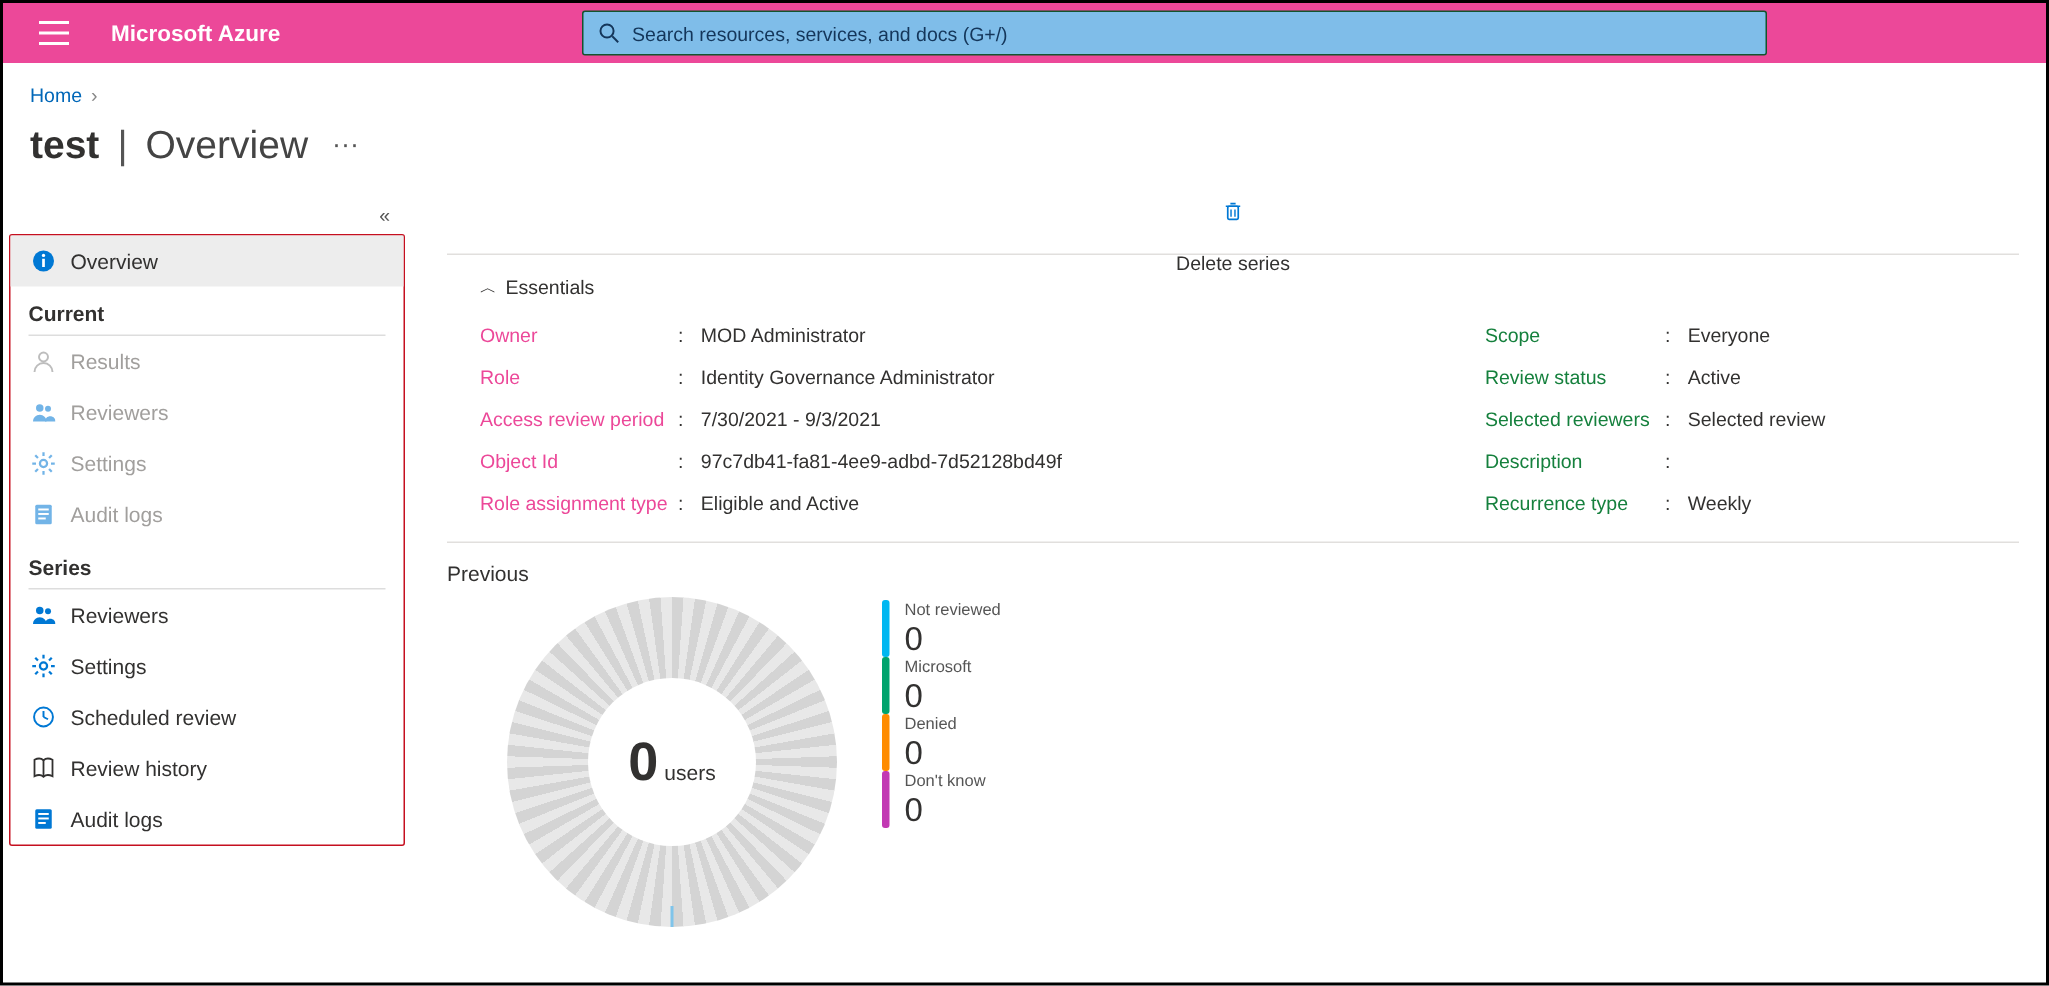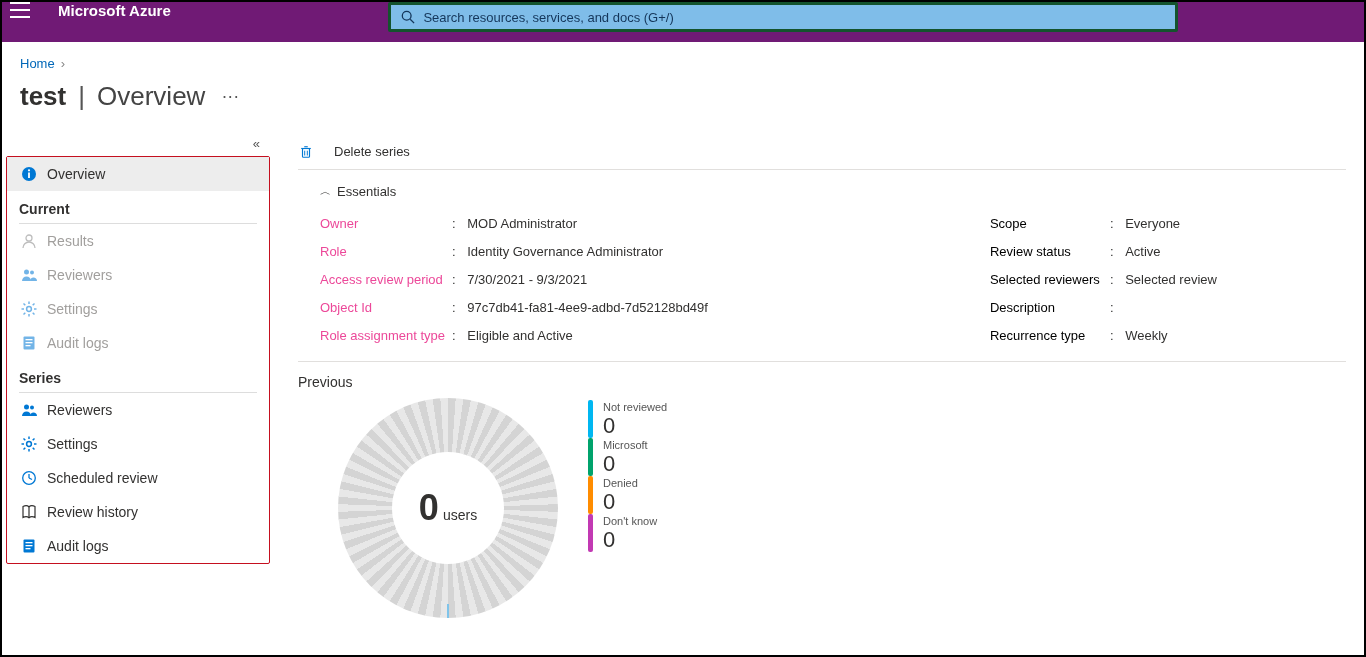"Microsoft Azure" .topbar { align-items: none -> center; background: #701a75 -> #ec4899; padding: 0 8px -> 0 24px }
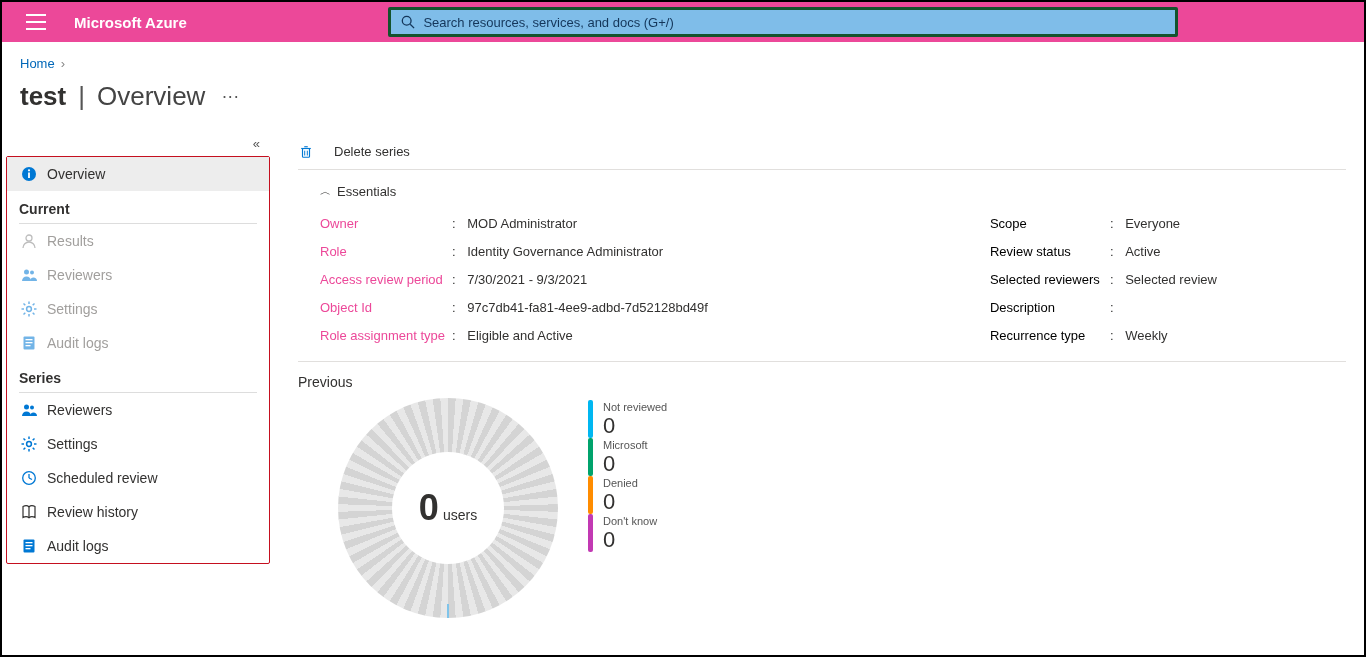"Search resources, services, and docs" .search { border: 3px solid #14532d -> 1px solid #14532d }
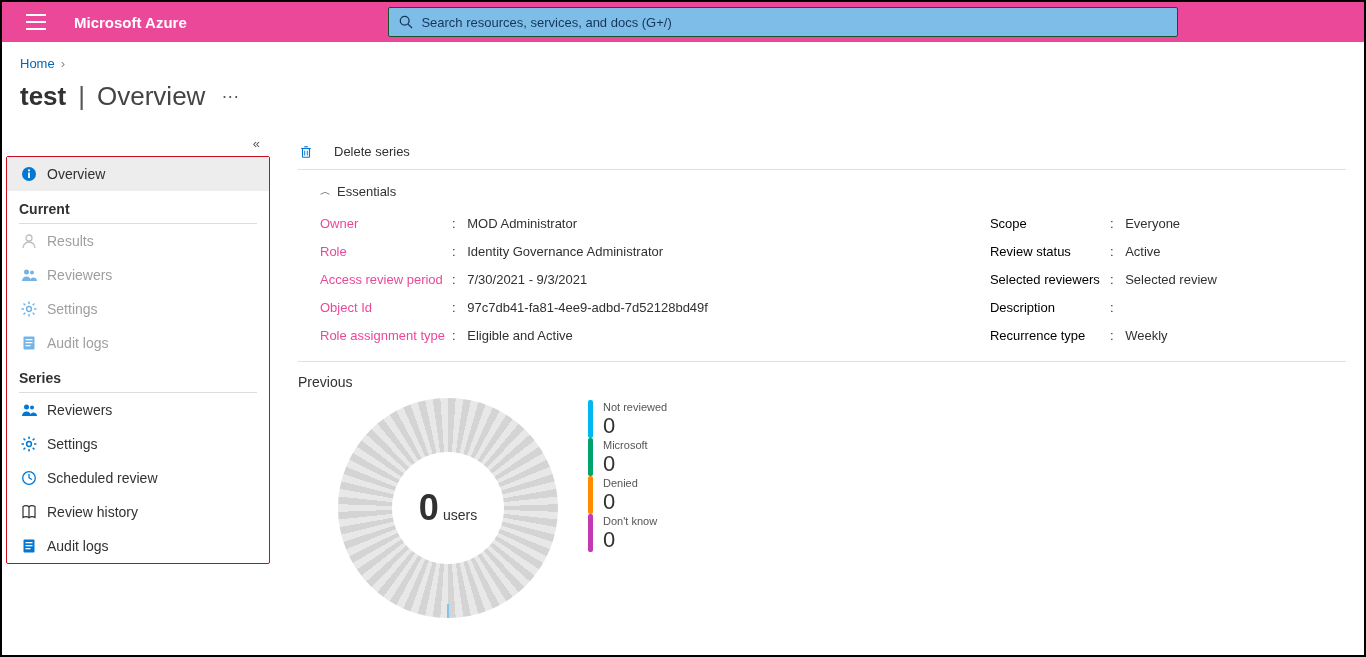"Delete series" .cmdbar { flex-direction: none -> column }
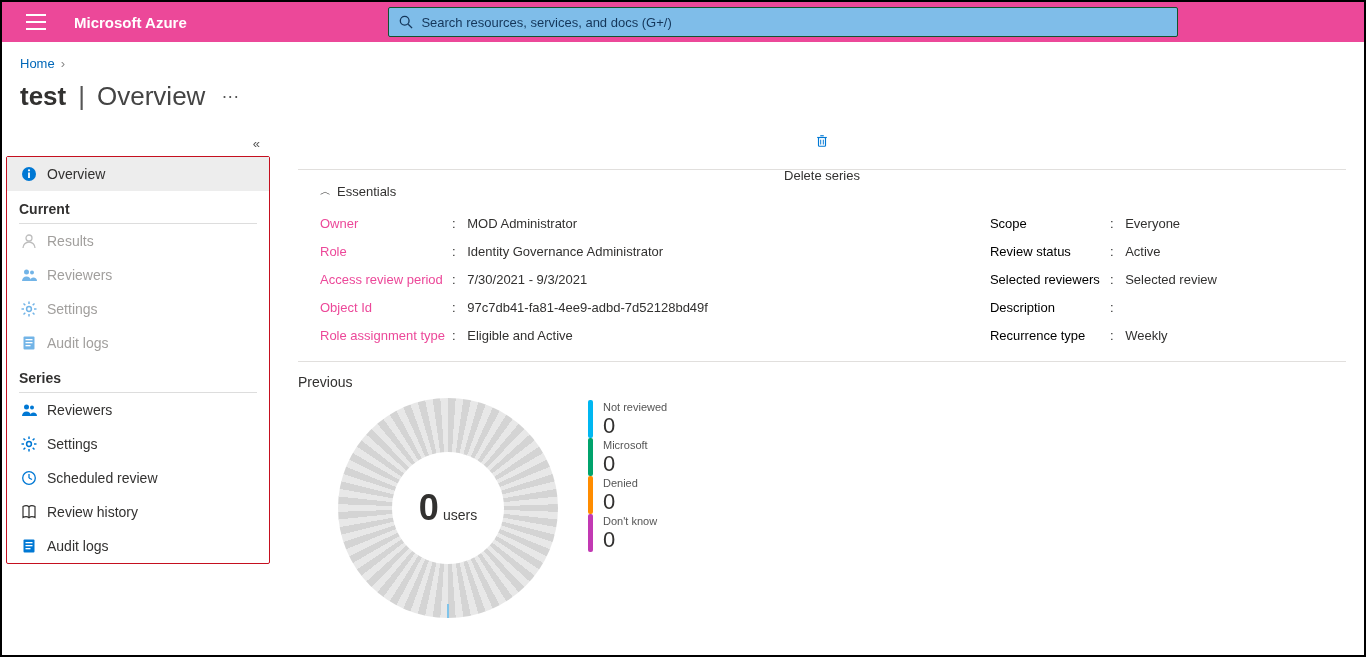"Scope" .ess-right .ess-row .k { color: #000000 -> #15803d }
